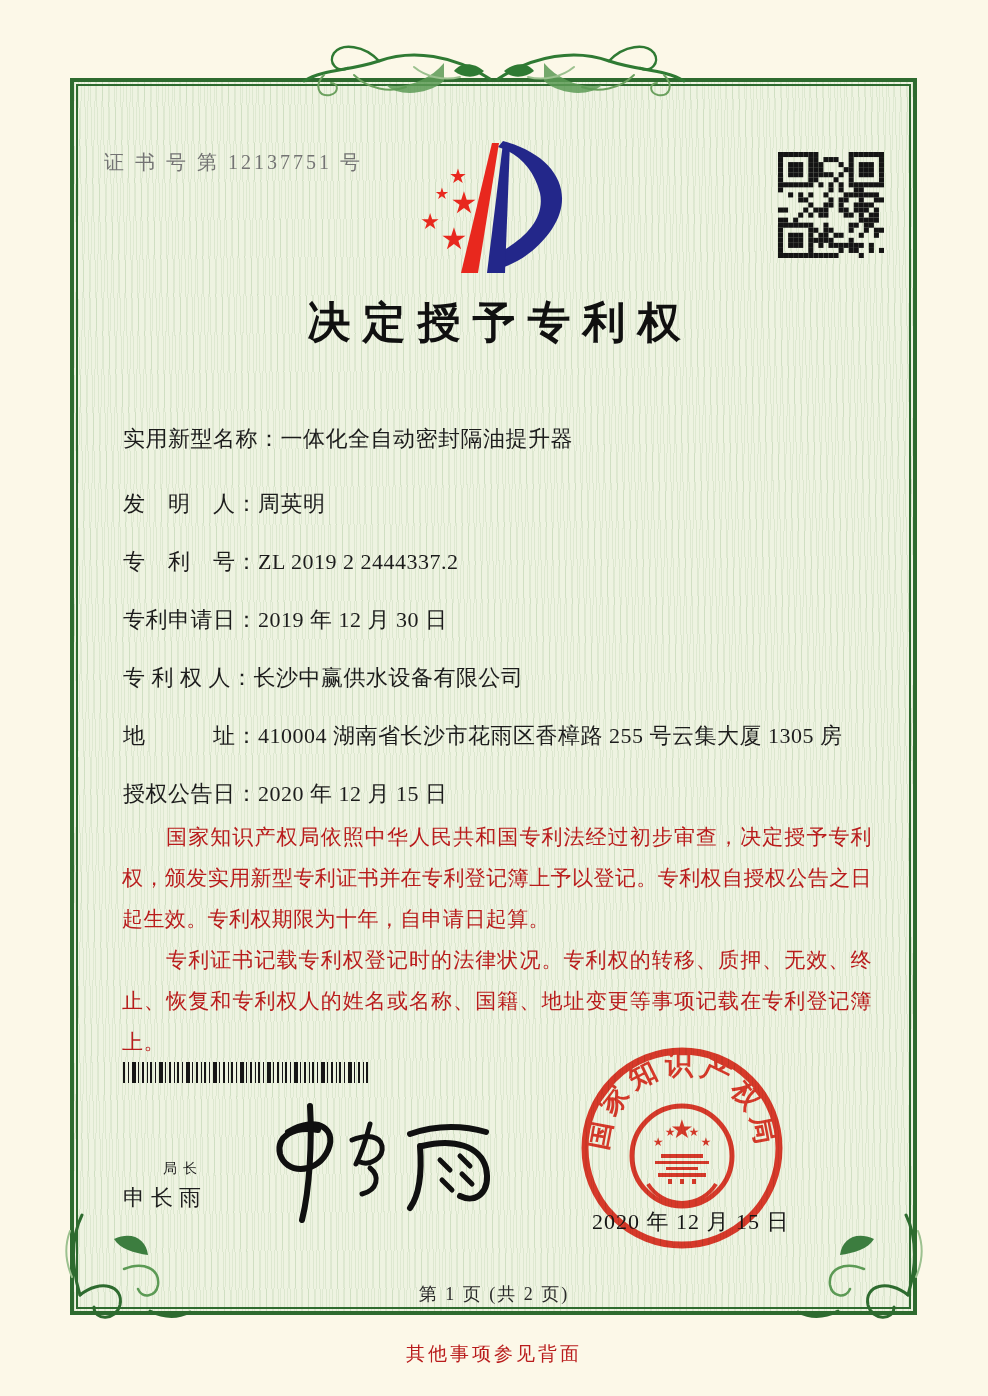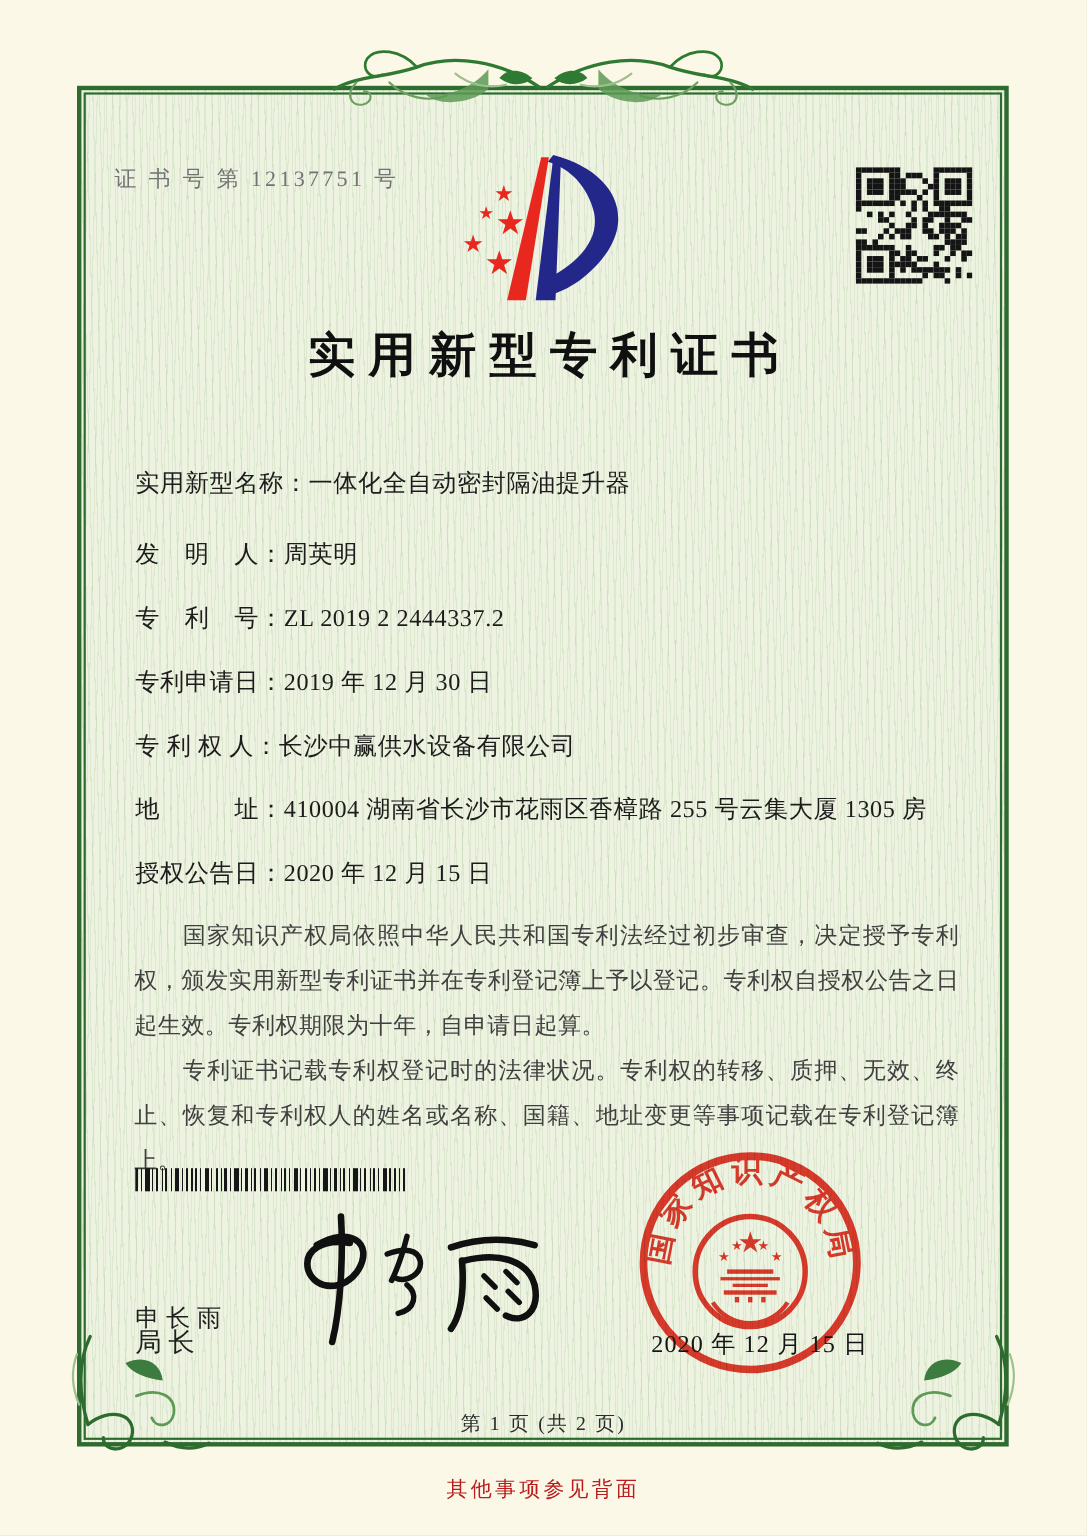"实用新型专利证书" div.title { text: 实用新型专利证书 -> 决定授予专利权 }
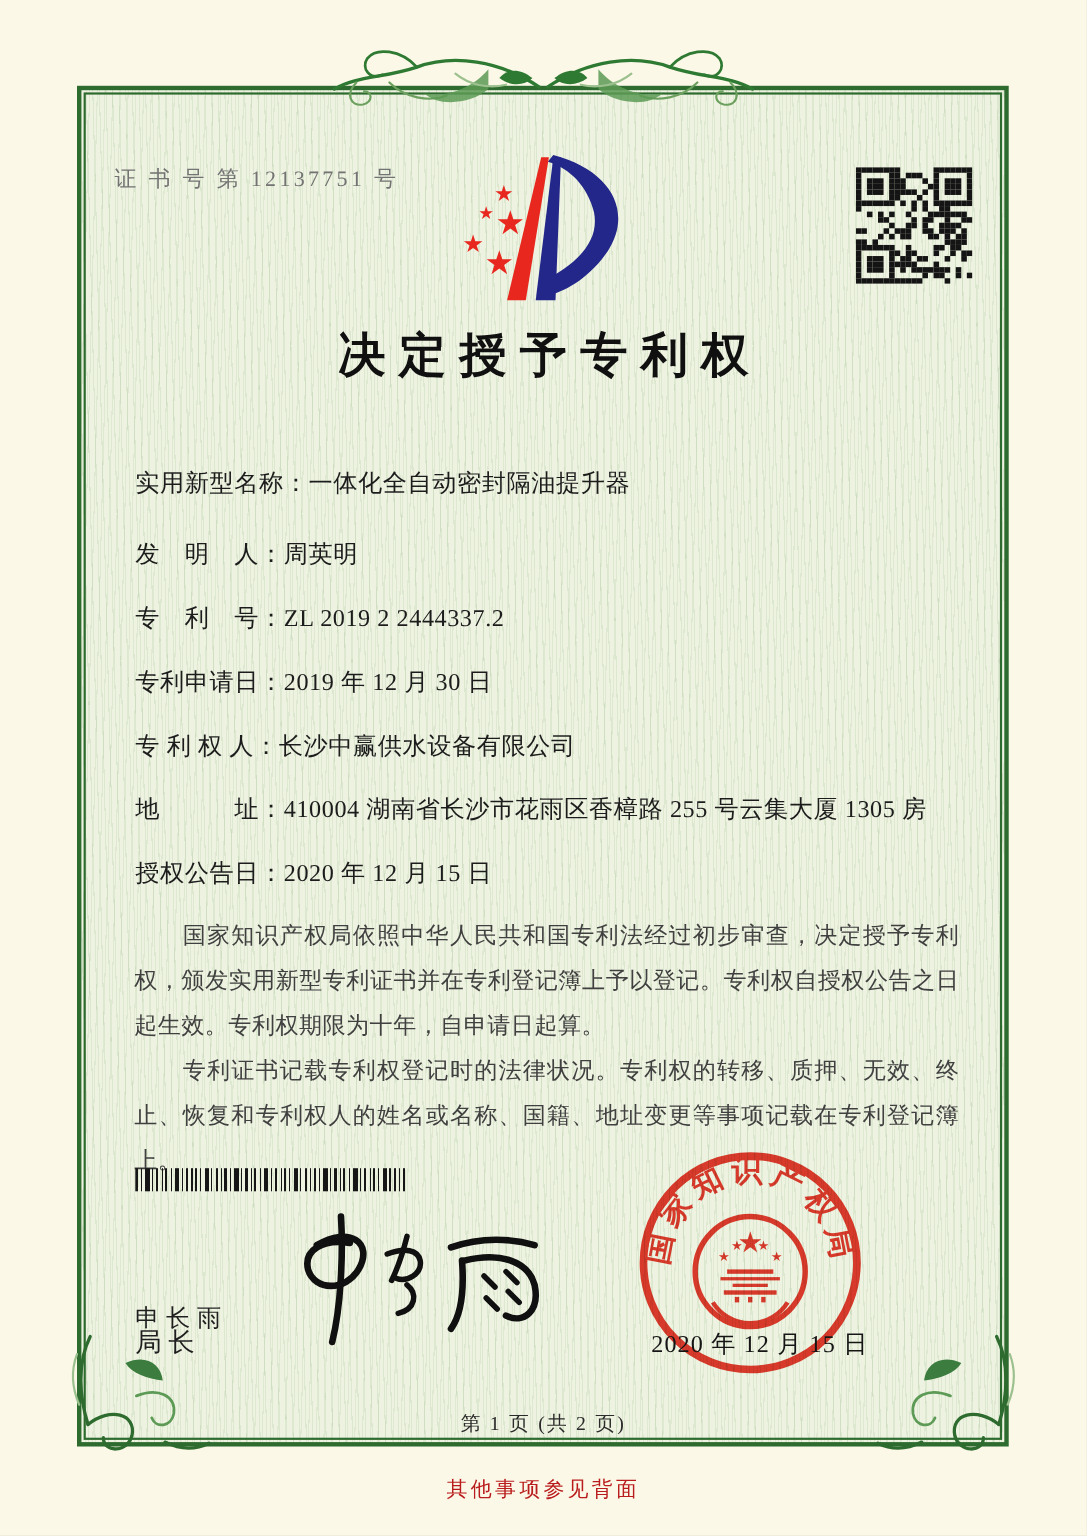"国家知识产权局依照中华人民共和国专利法经过初步审查，决定授予专利权，颁发实用新型" .paras { color: #404040 -> #b91c1c; margin-top: 13px -> none }
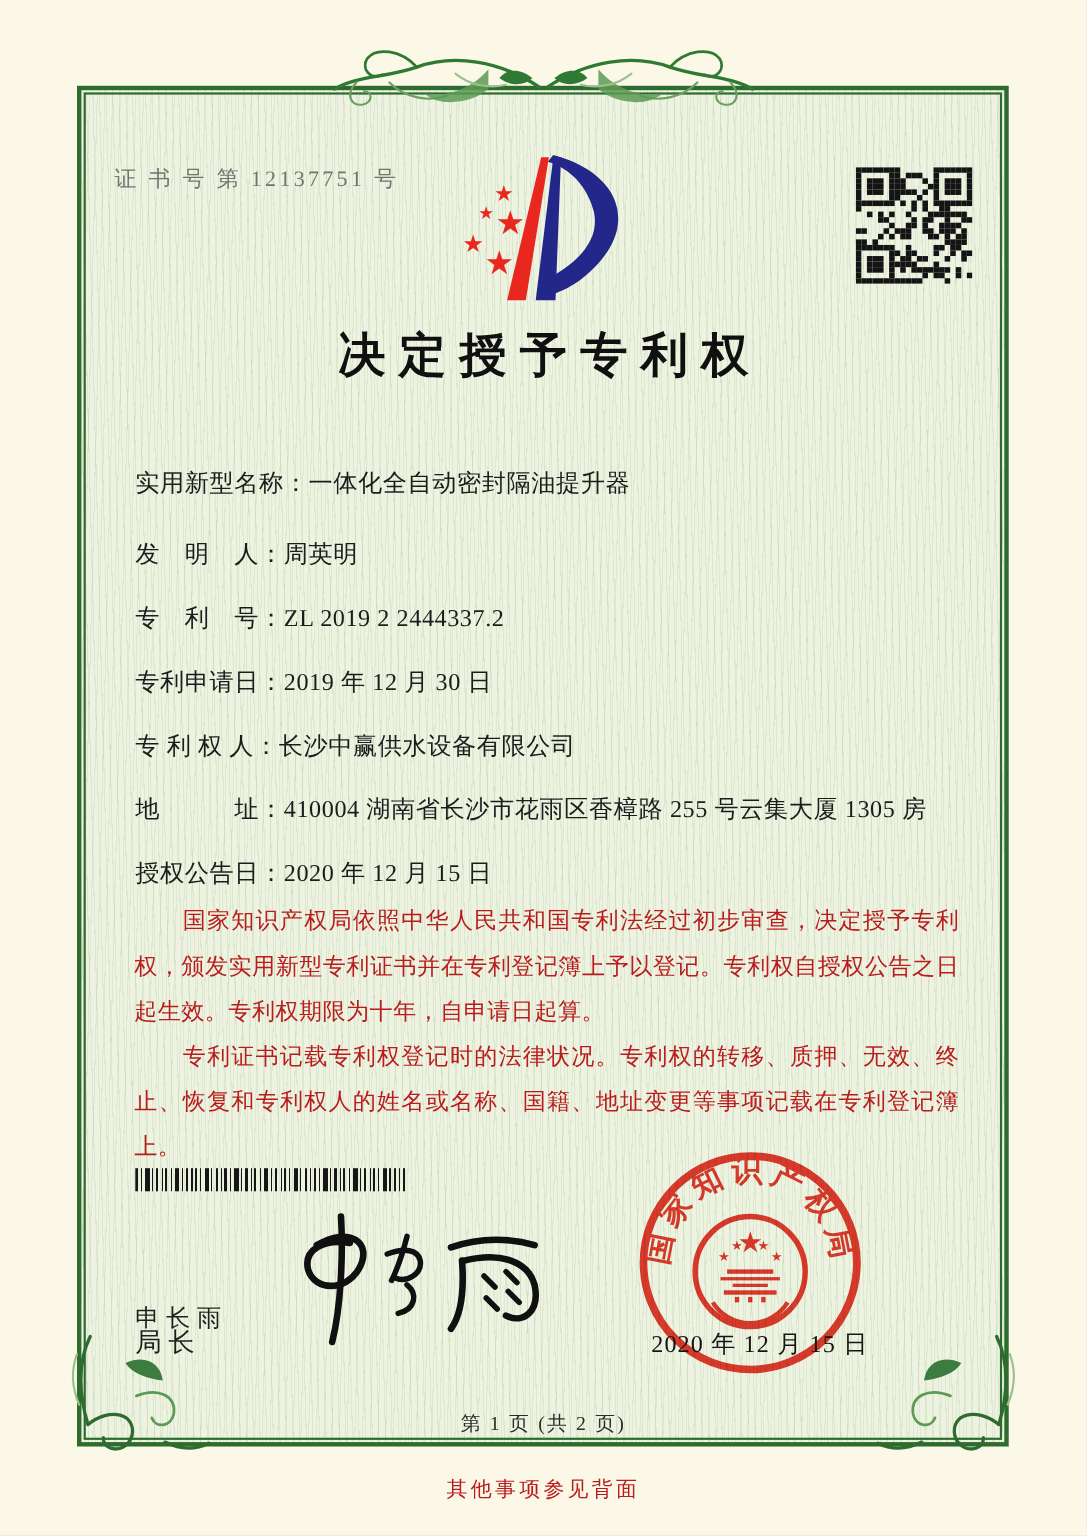"局长" .signer-title { font-size: 24px -> 14px; padding-left: none -> 40px; top: 1204px -> 1160px }
